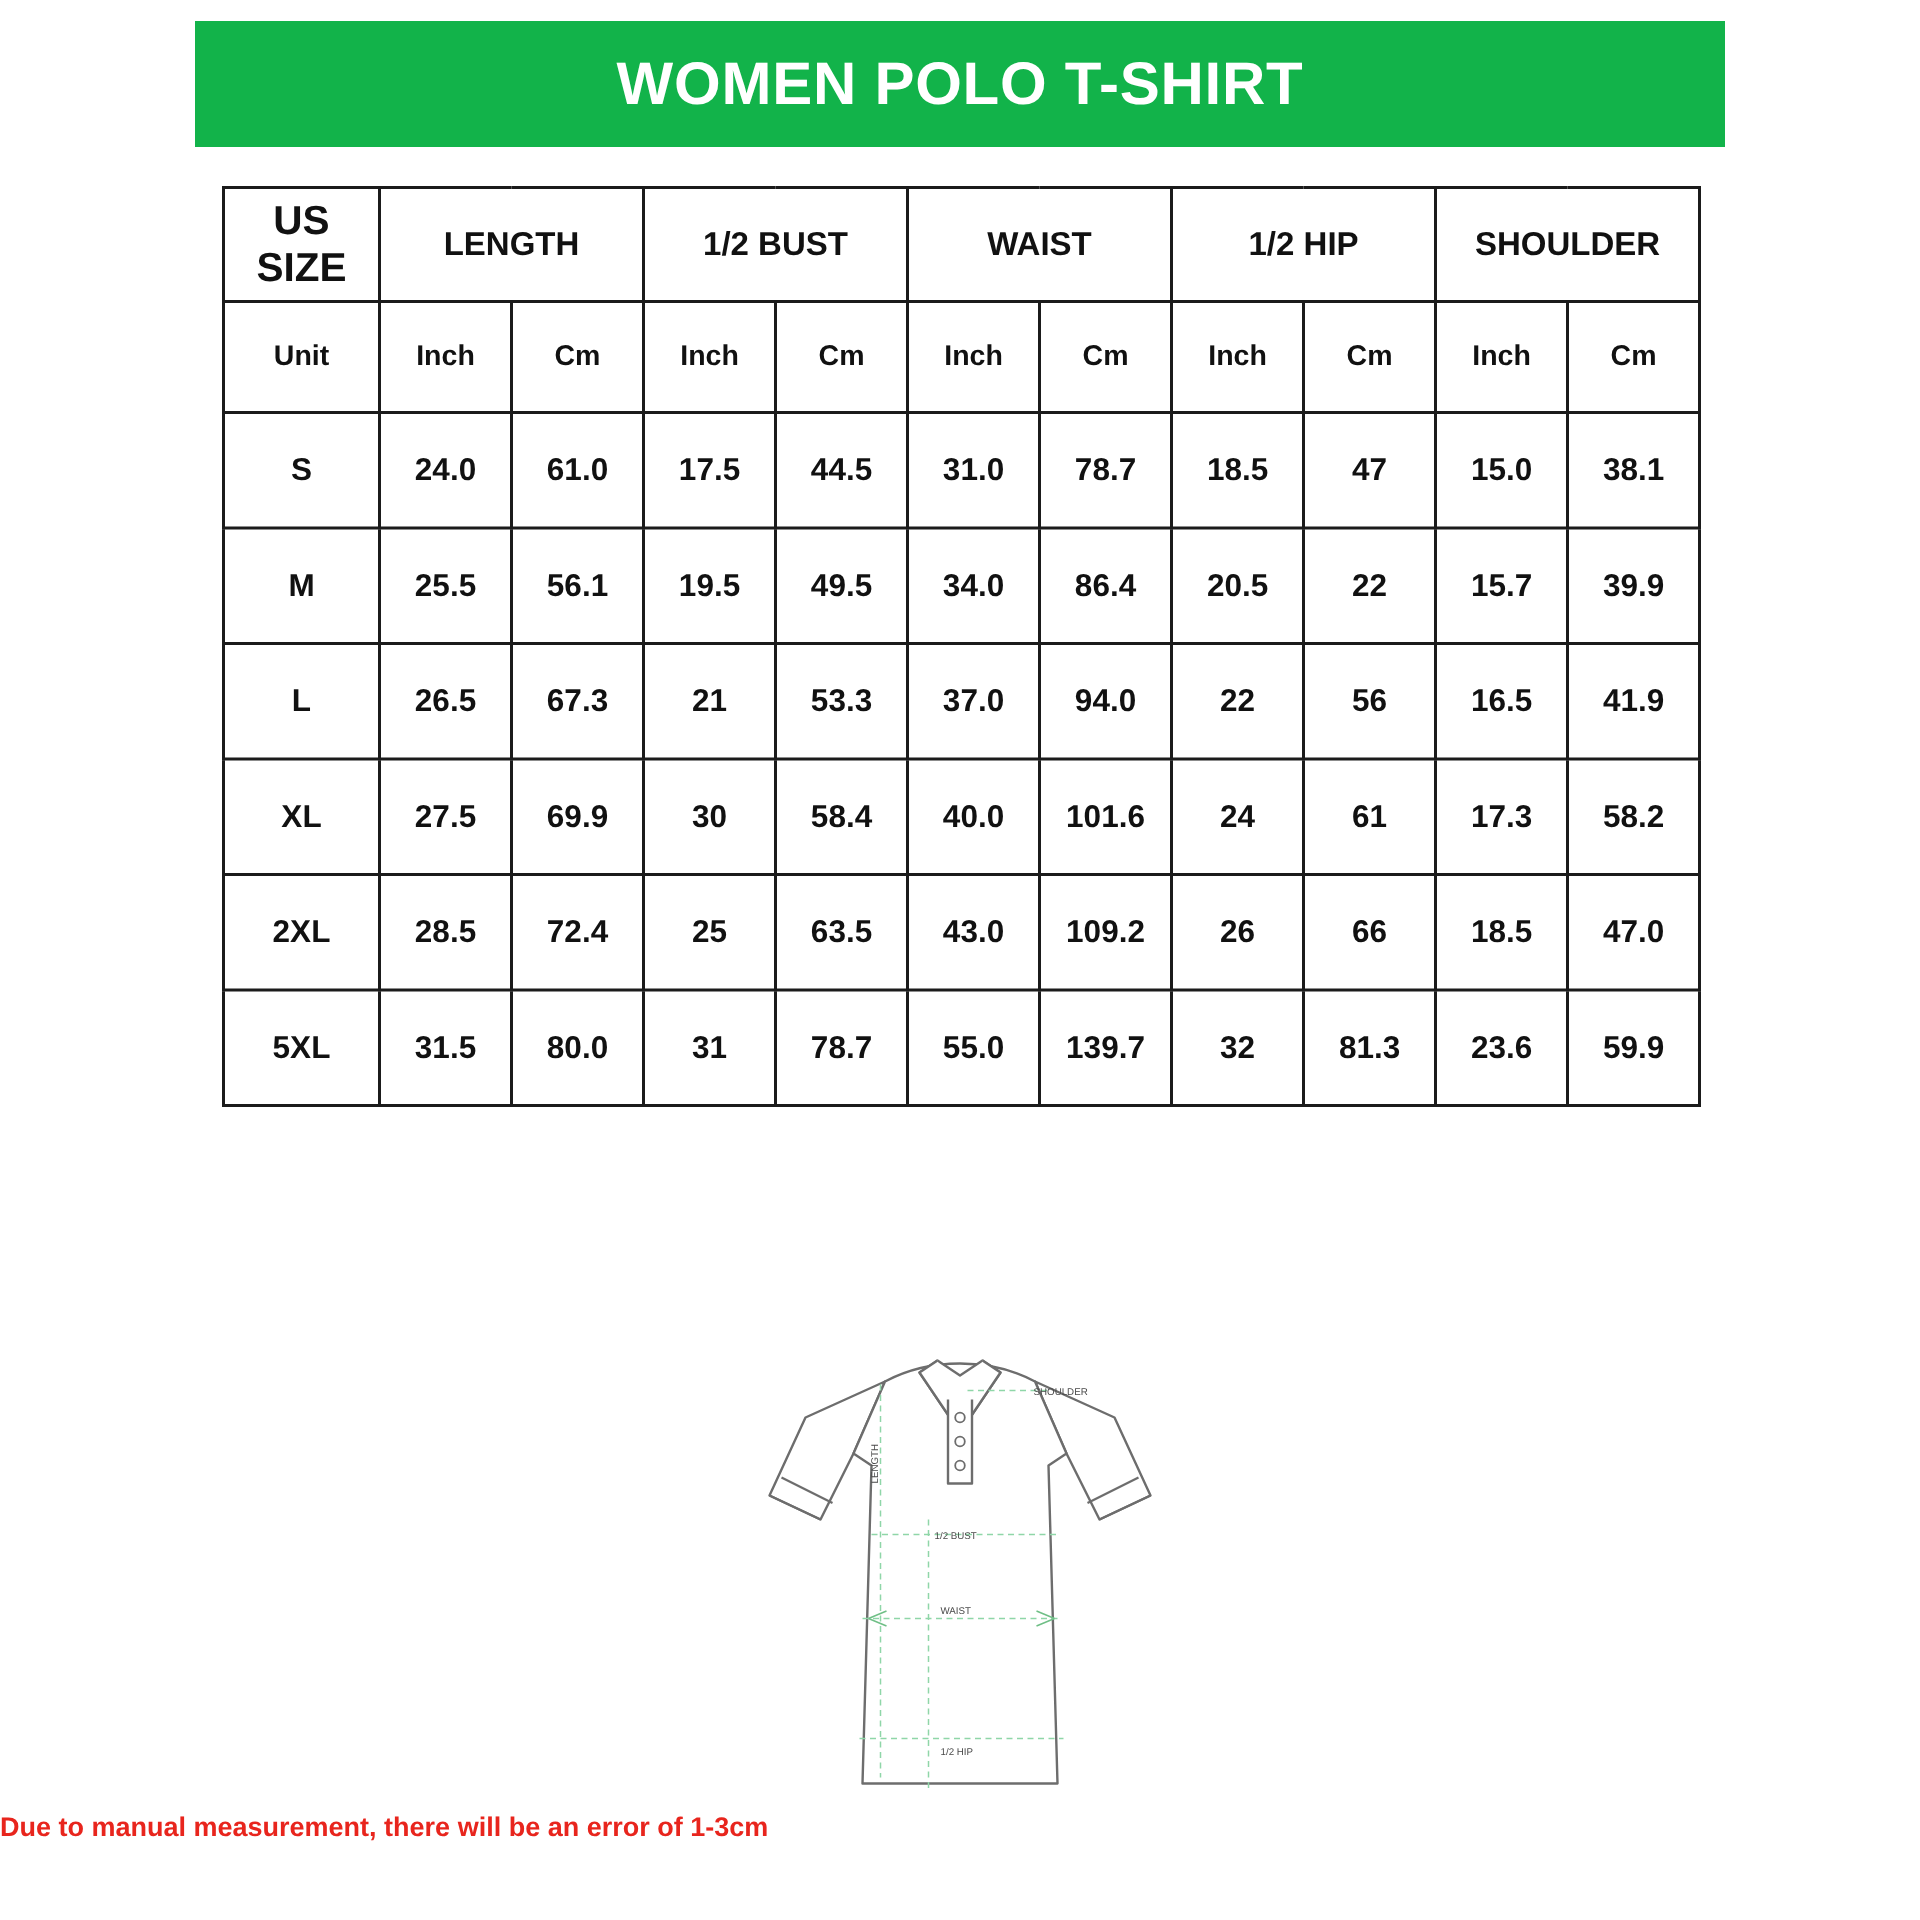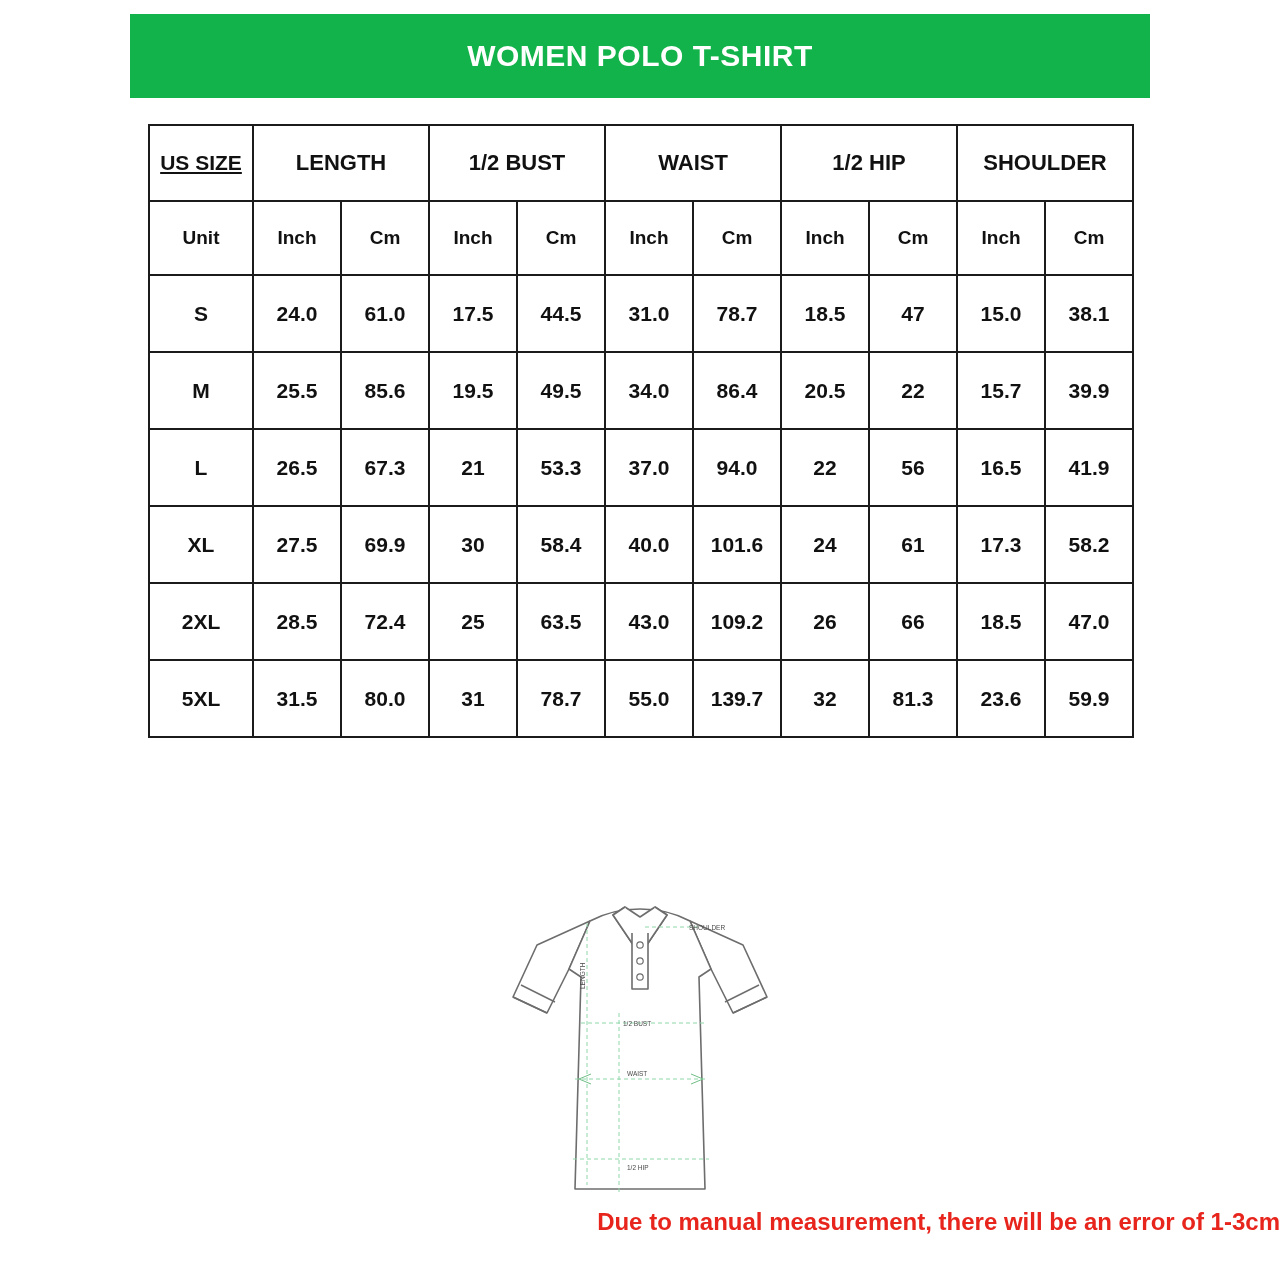"WOMEN POLO T-SHIRT" .header-title { font-size: 30px -> 40px }
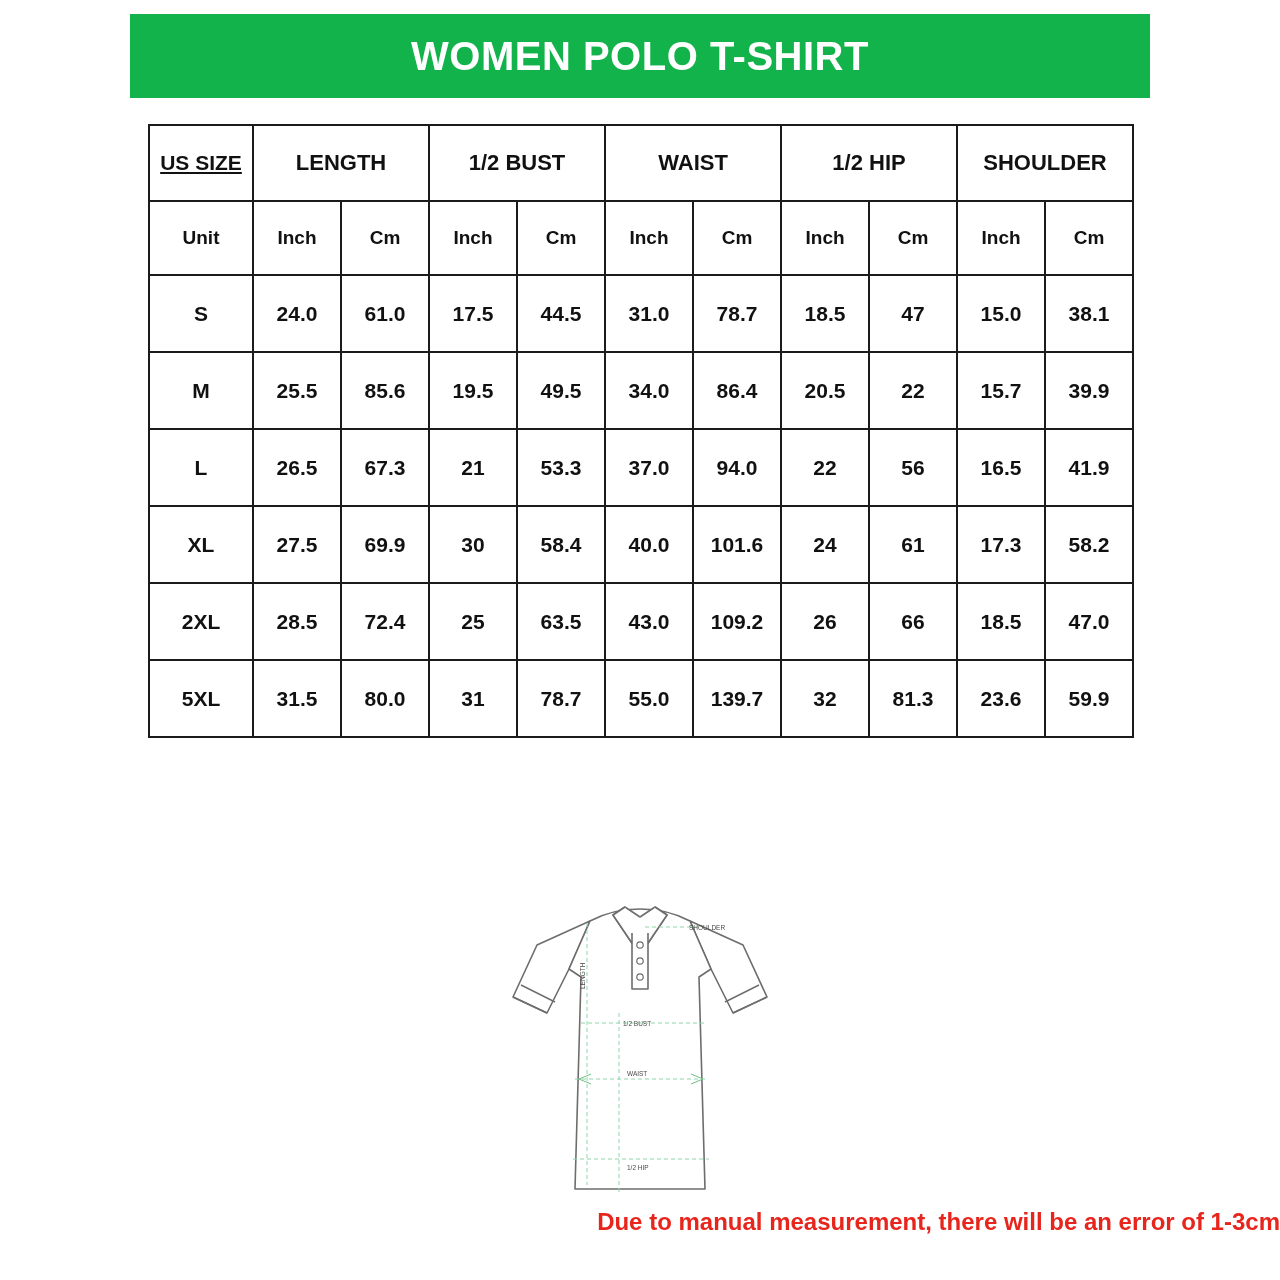"US SIZE" tr.group-row td.group-size { font-size: 21px -> 27px; text-decoration: underline -> none }
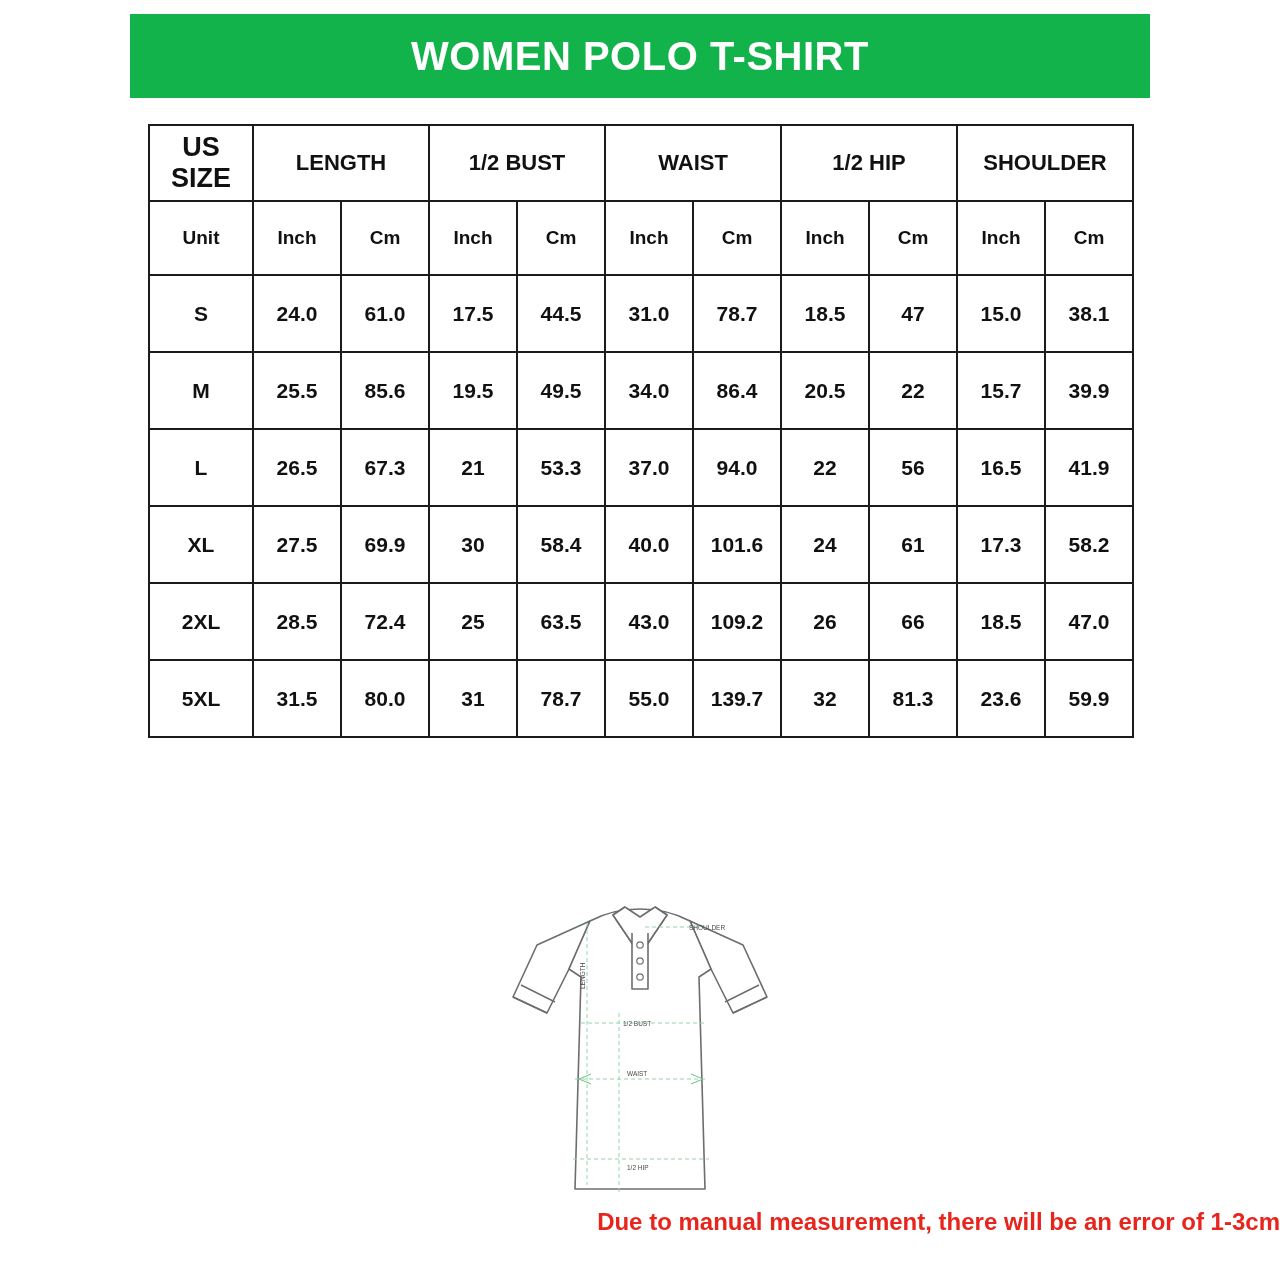"85.6" td { text: 85.6 -> 56.1 }
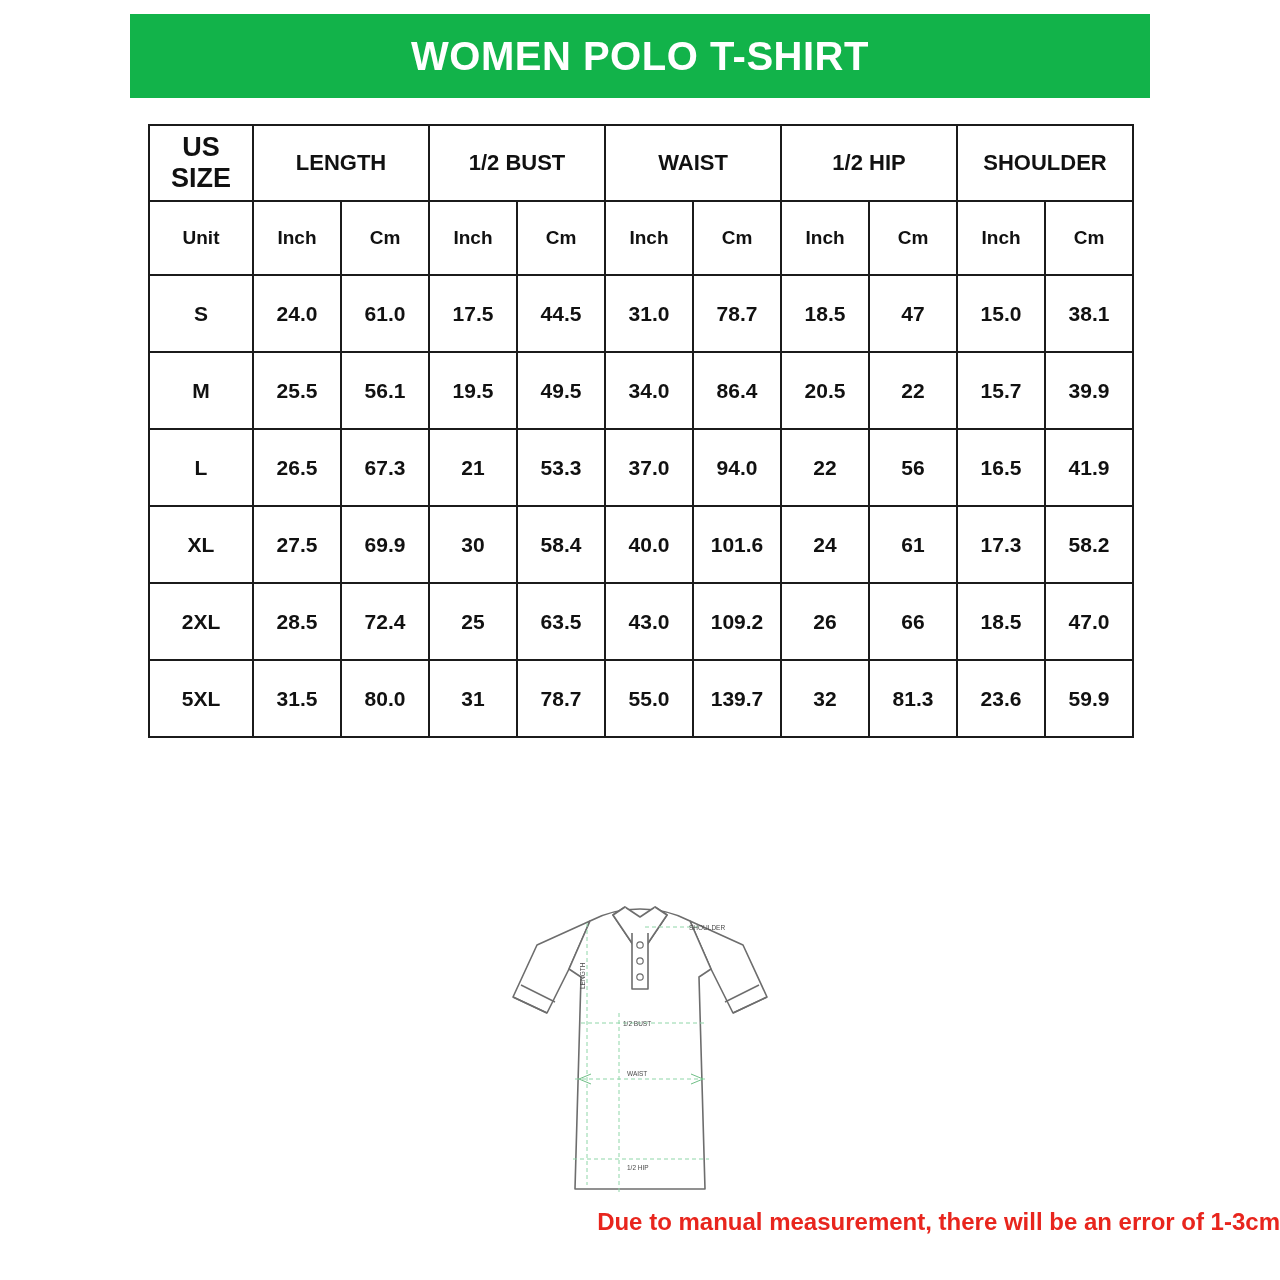"Due to manual measurement, there" .footer-note { font-size: 24px -> 18px; text-align: right -> left }
